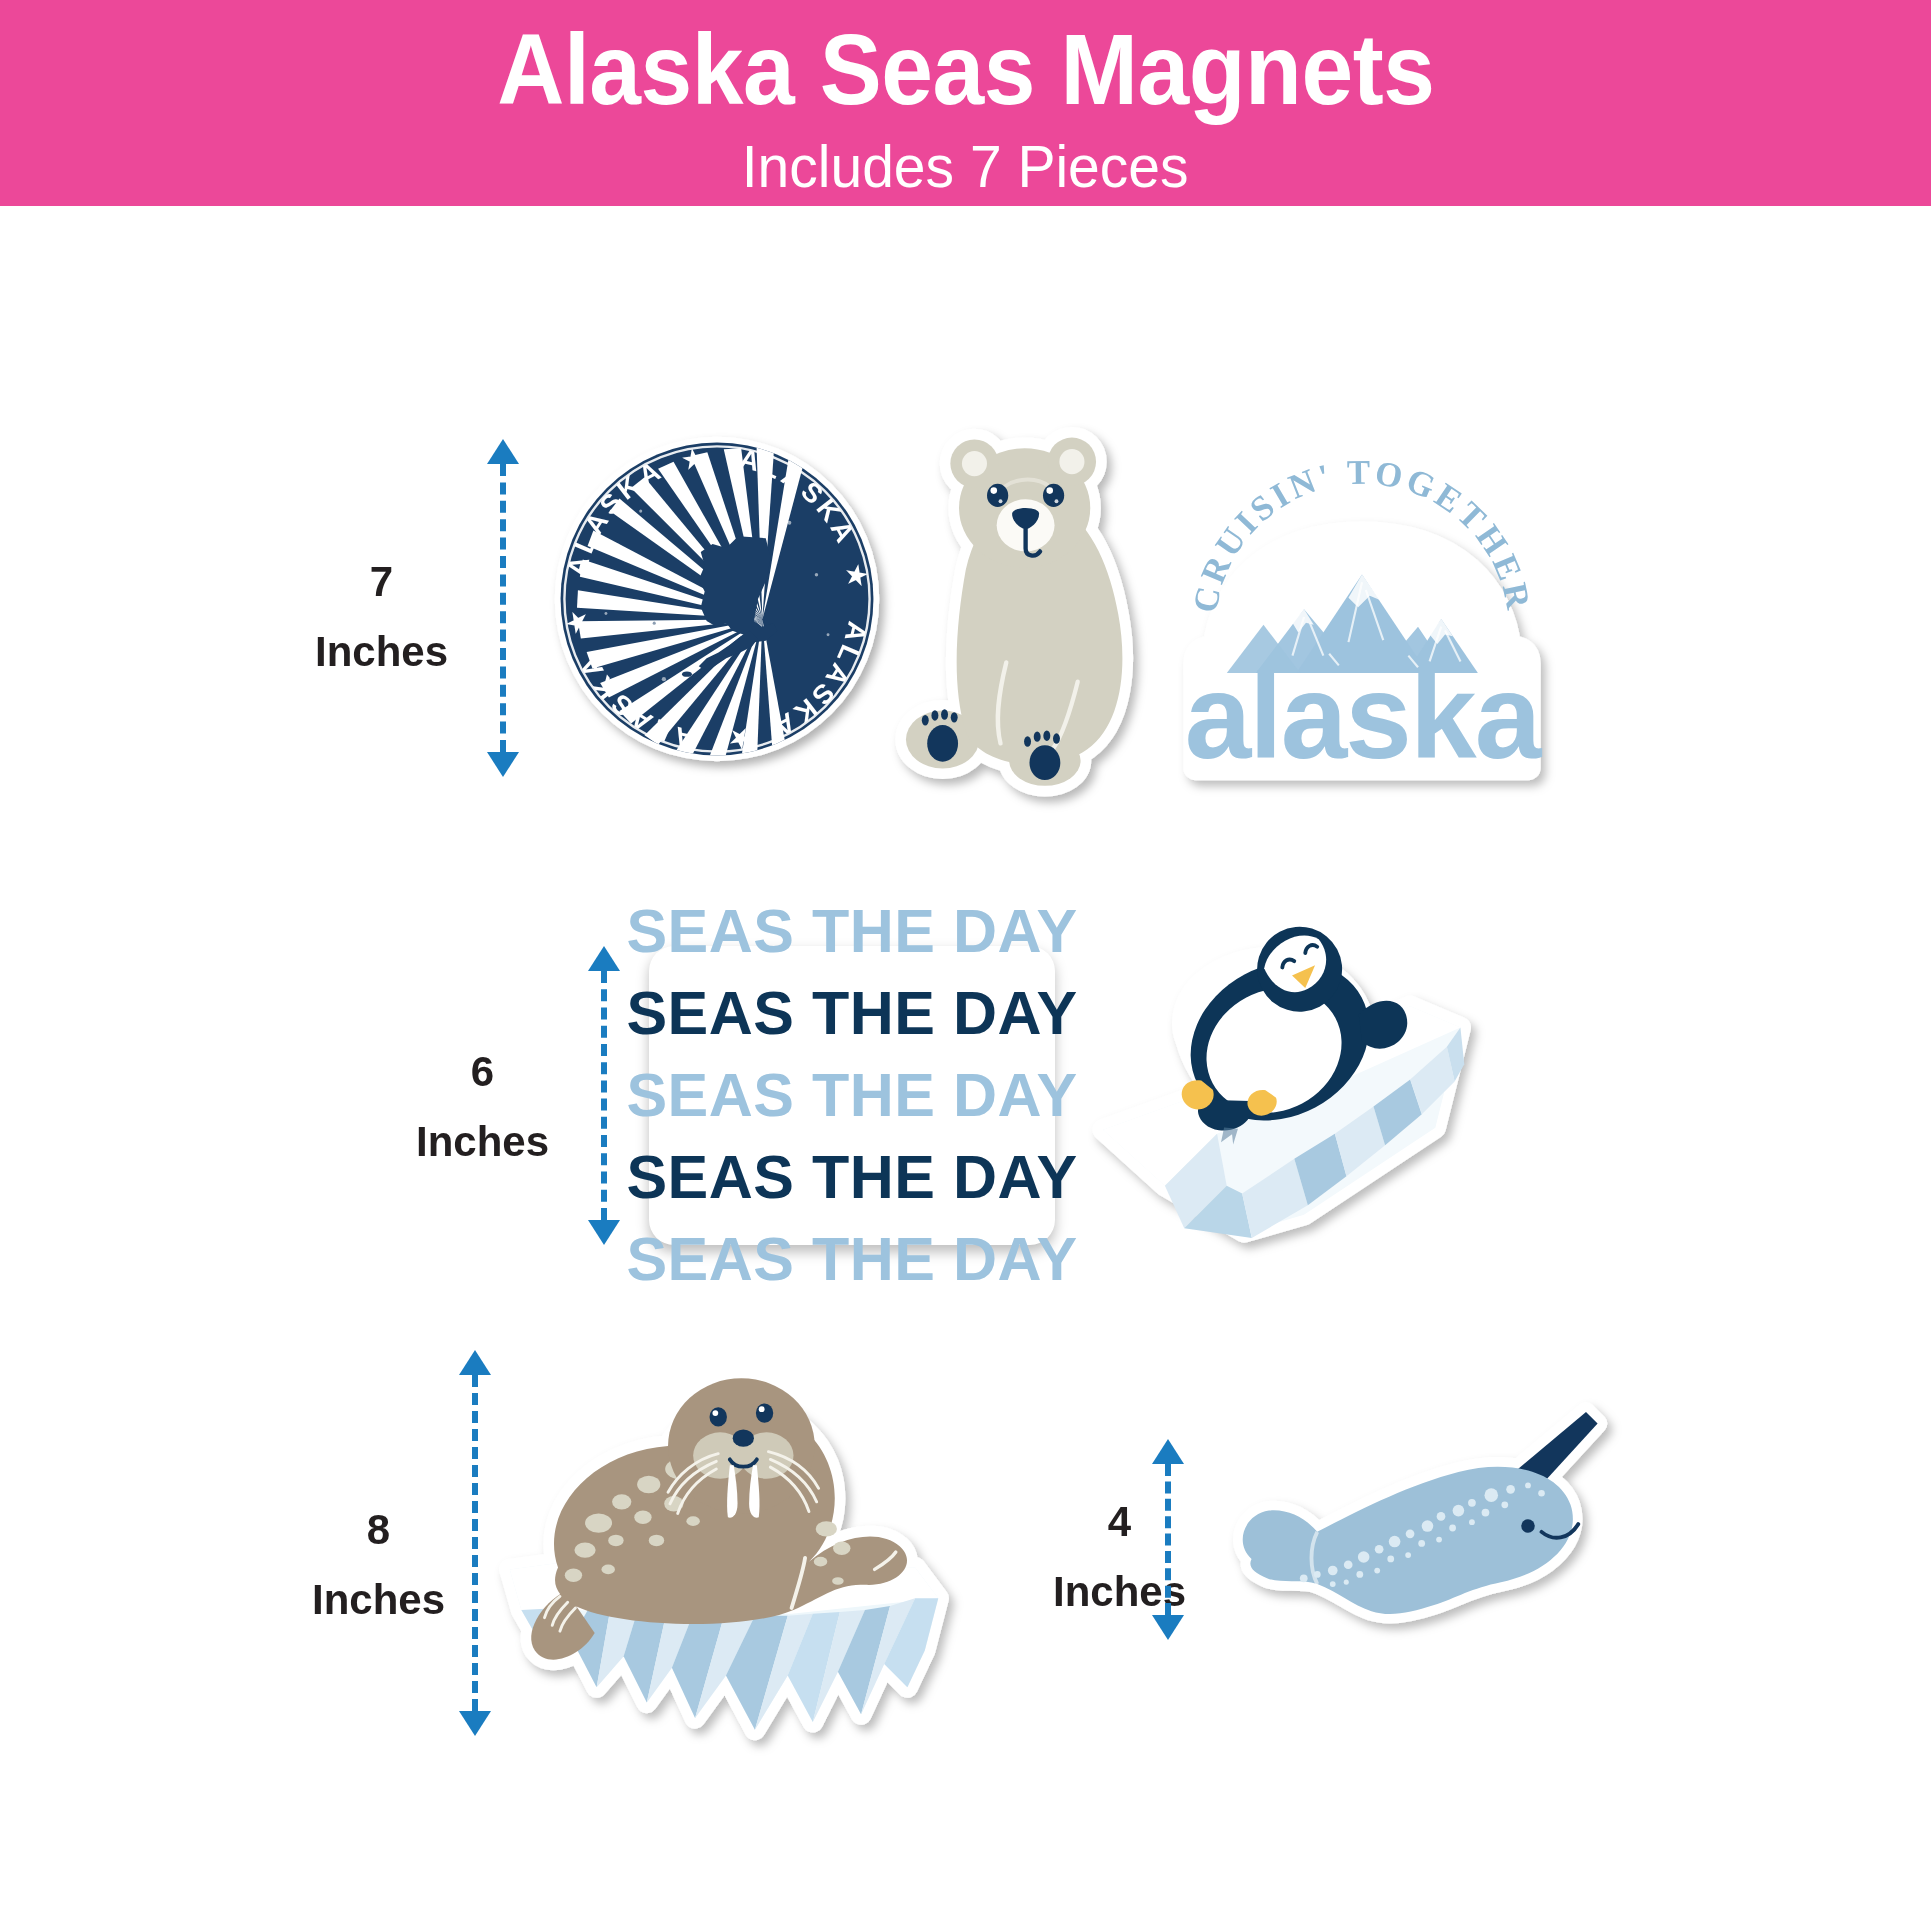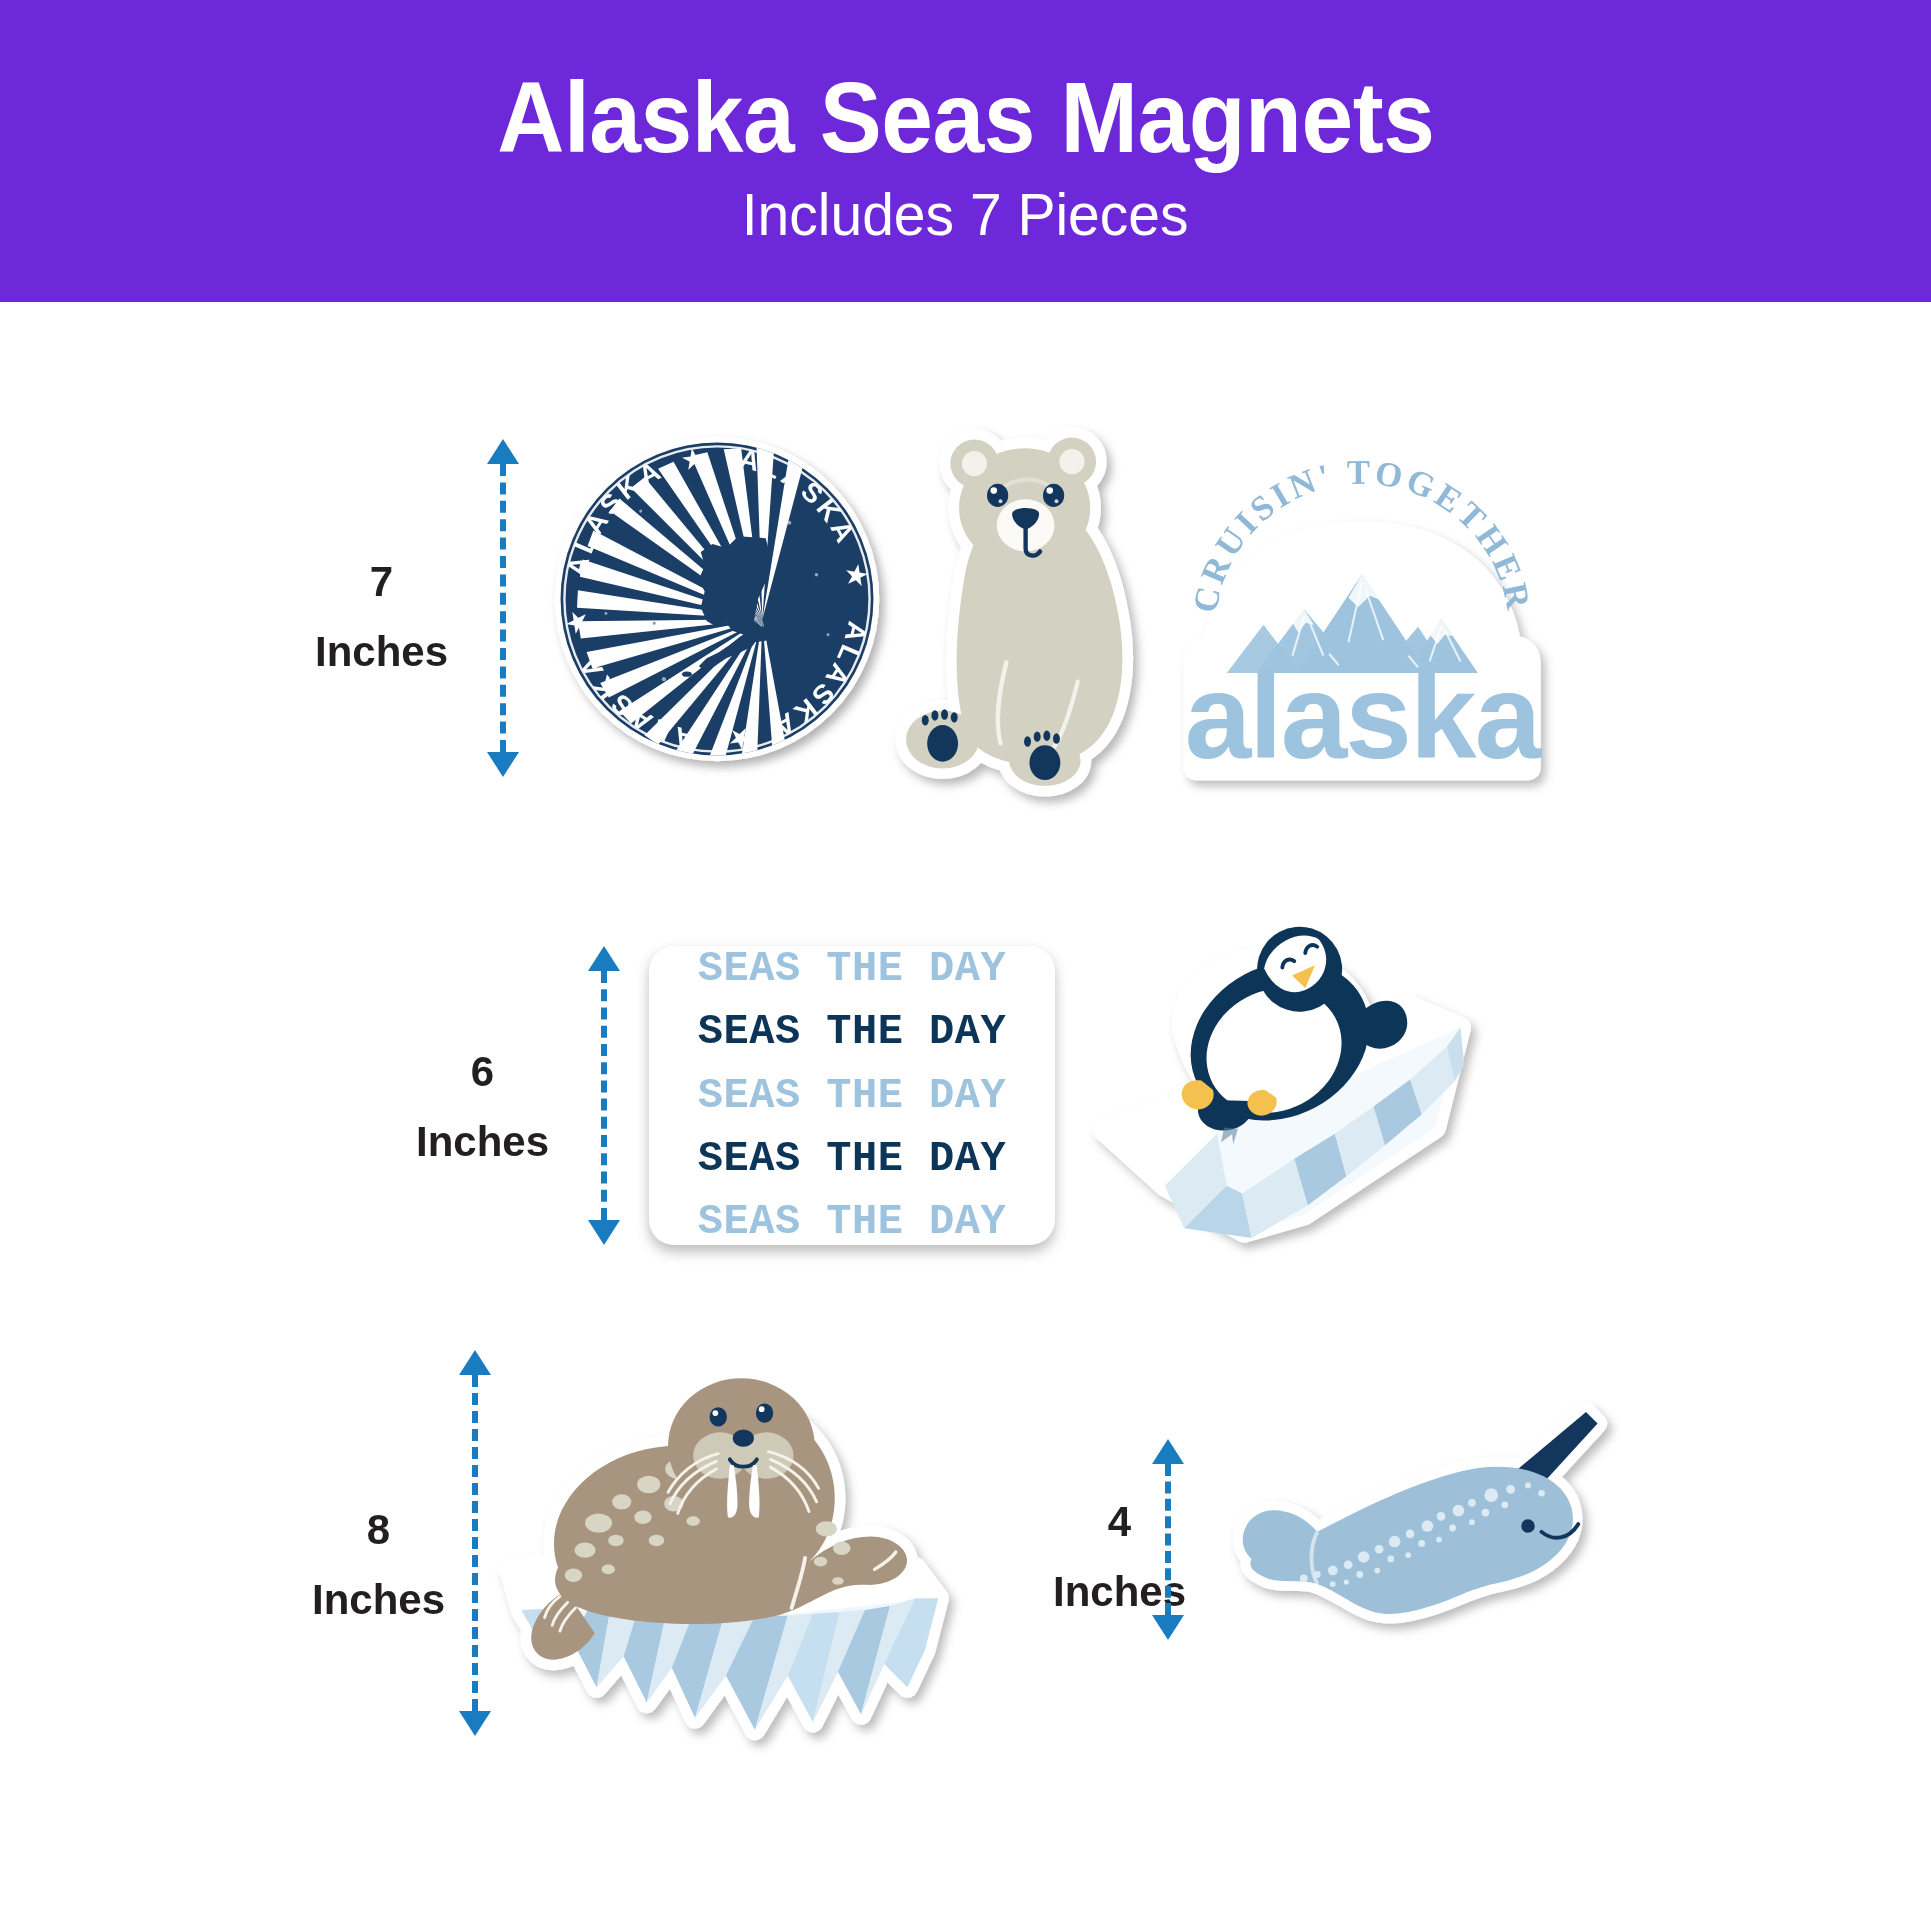"Alaska Seas Magnets" .header { background: #6d28d9 -> #ec4899; height: 302px -> 206px }
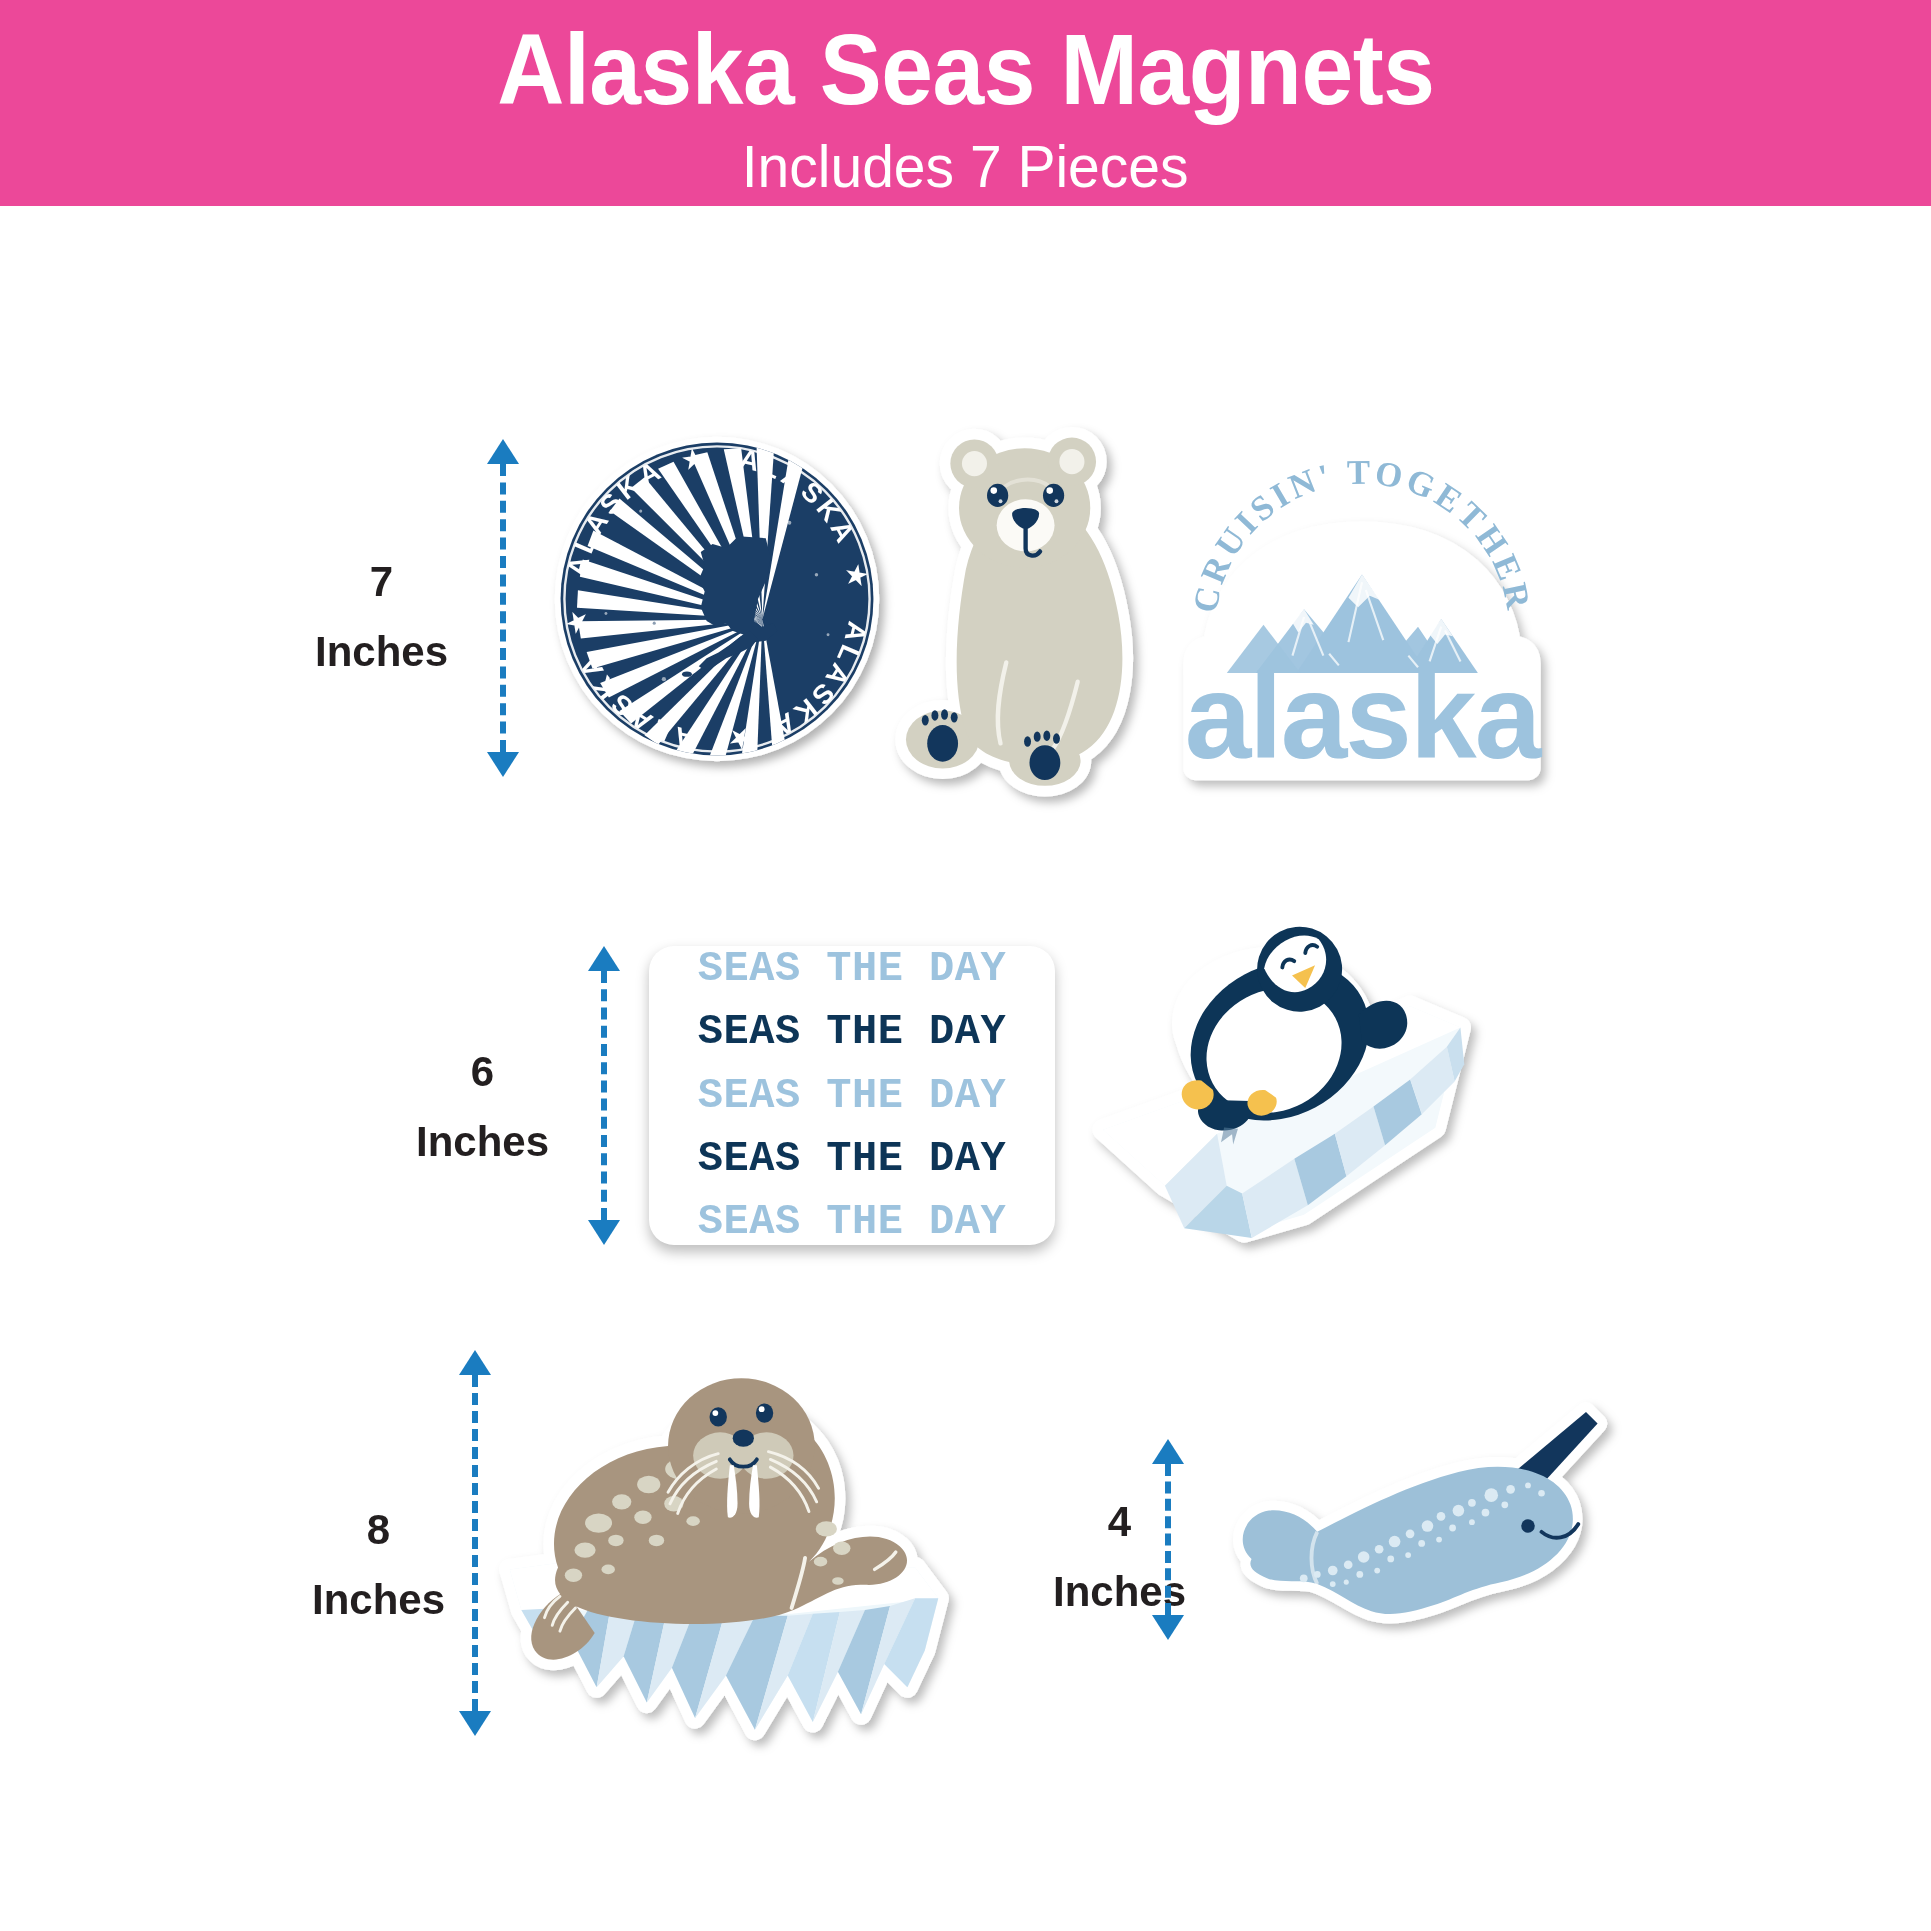"SEAS THE DAY" .seas-line { font-family: Liberation Mono, monospace -> none; font-size: 42px -> 61px }
